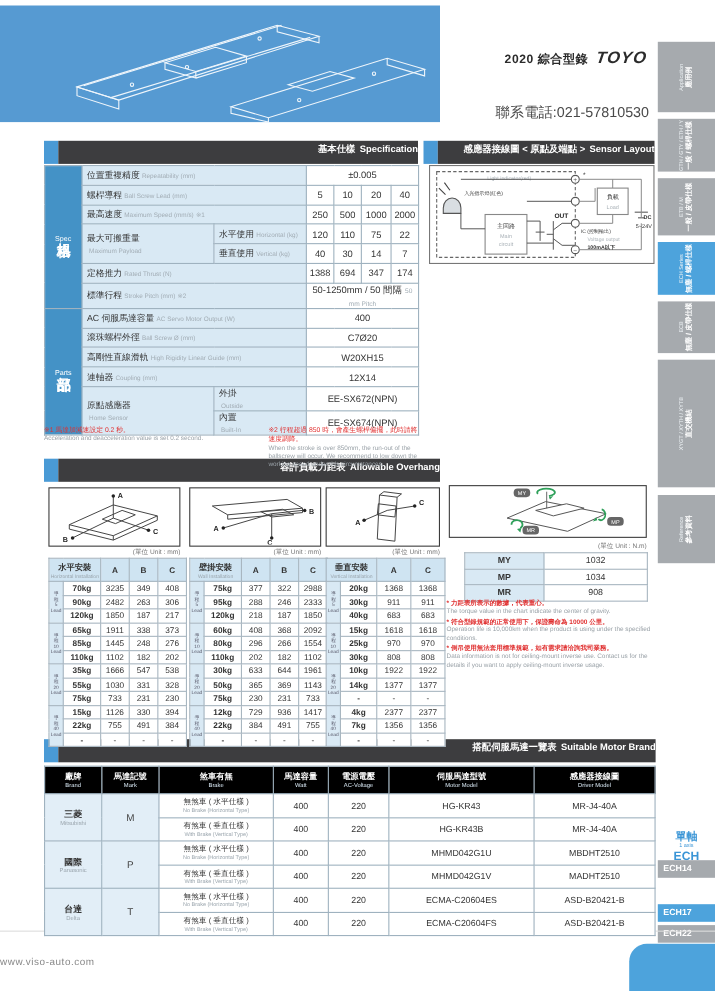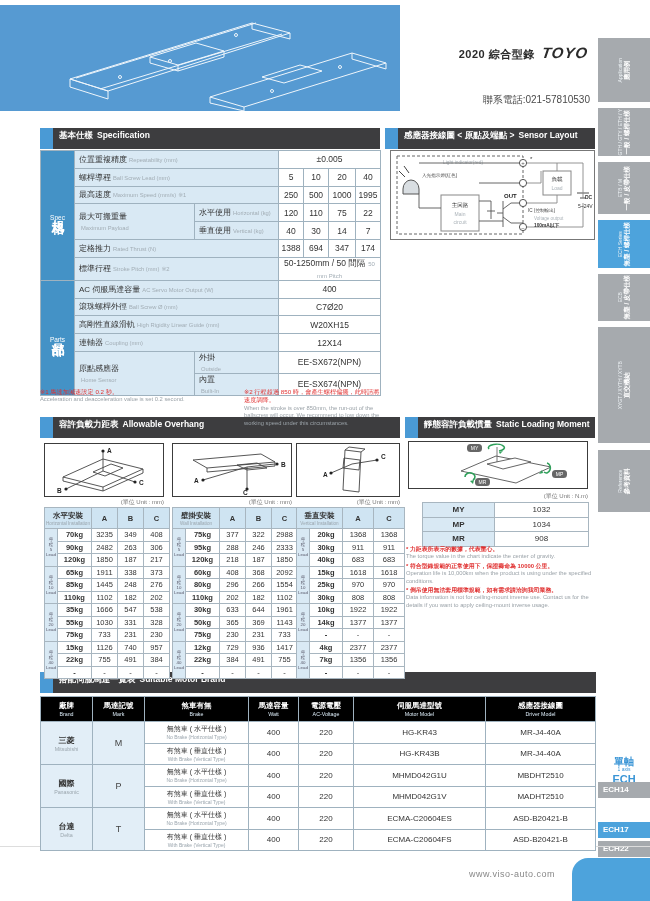"聯系電話:021-57810530" .phone { font-size: 10px -> 13px }
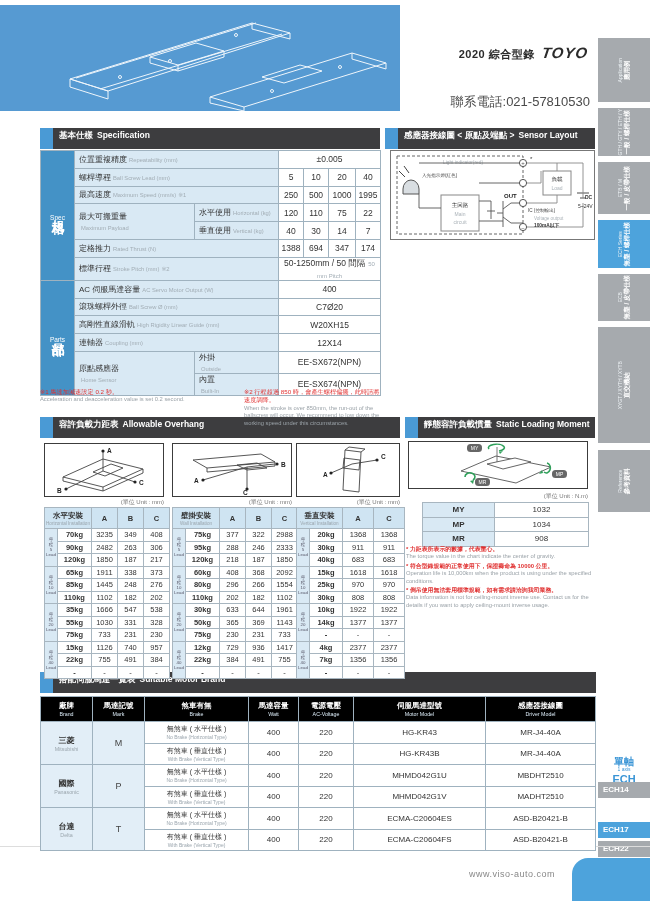"基本仕樣 Specification" .sec-hd { text-align: none -> right }
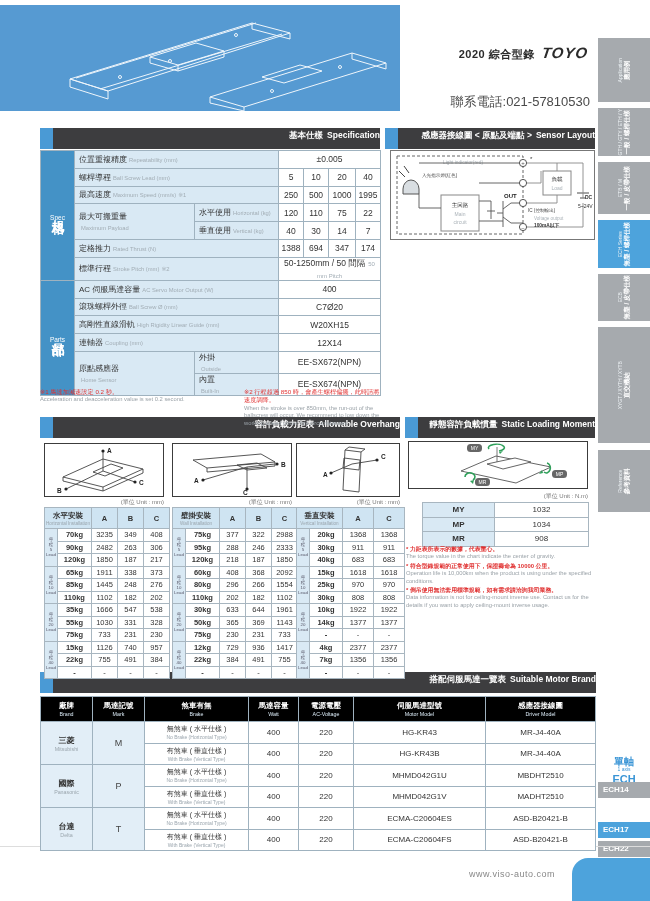"1995" td { text: 1995 -> 2000 }
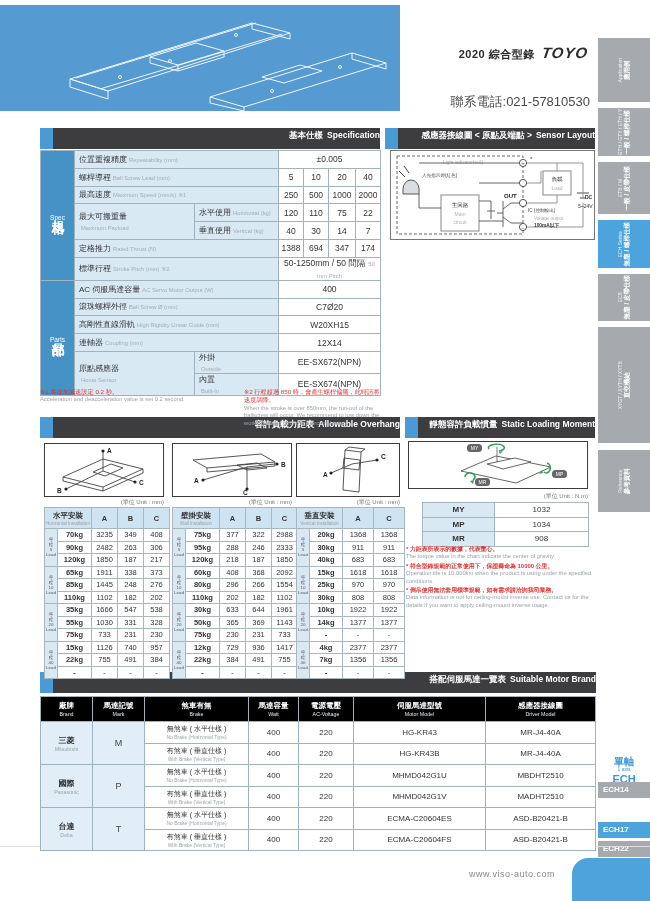"靜態容許負載慣量 Static Loading Moment" div.sec-hd { html: <div> <div></div> <div><span>靜態容許負載慣量</span><span>Static Loading Moment</span></div> </div> -> none }
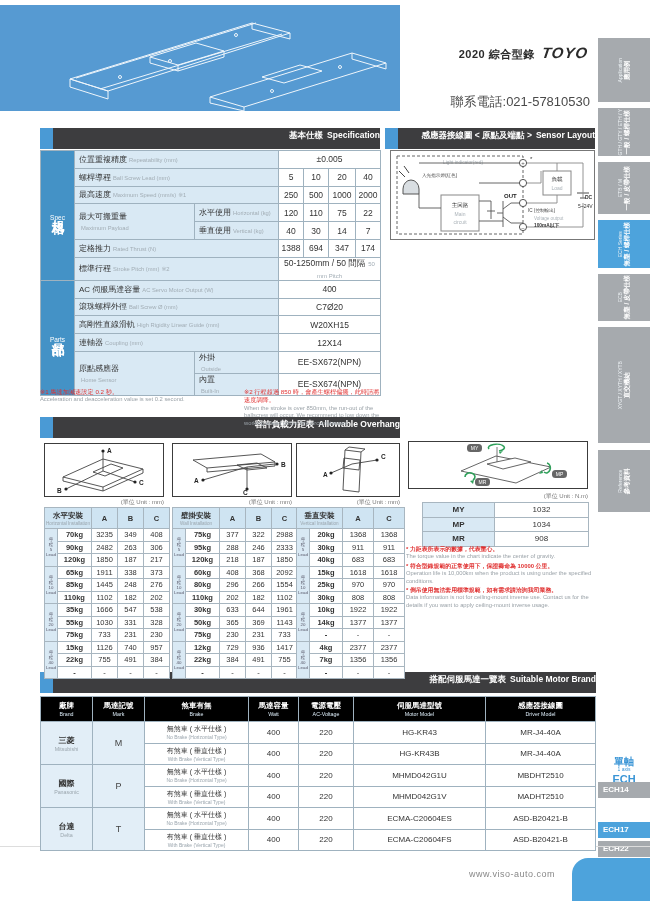"740" td { text: 740 -> 330 }
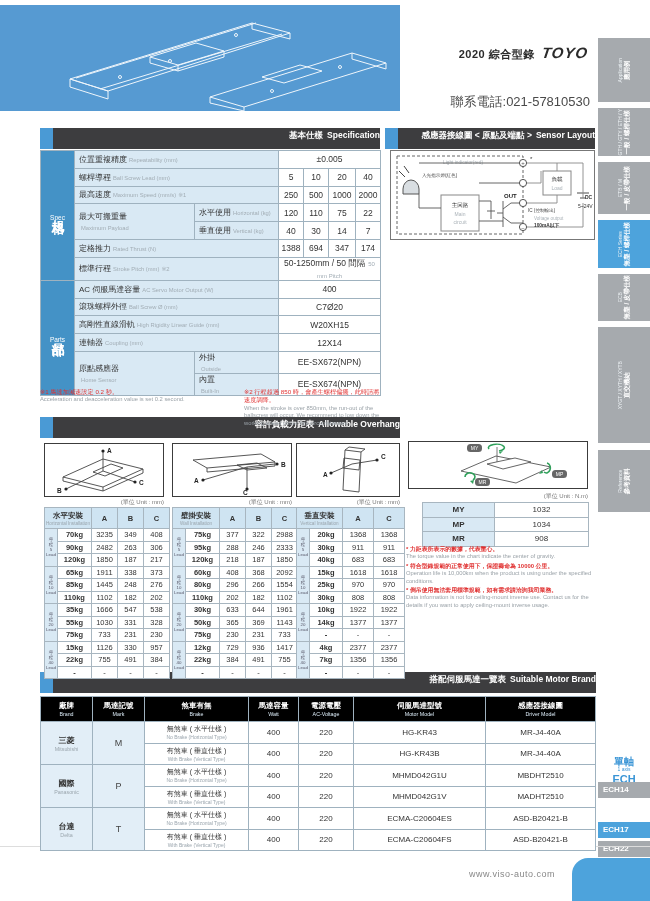"957" td { text: 957 -> 394 }
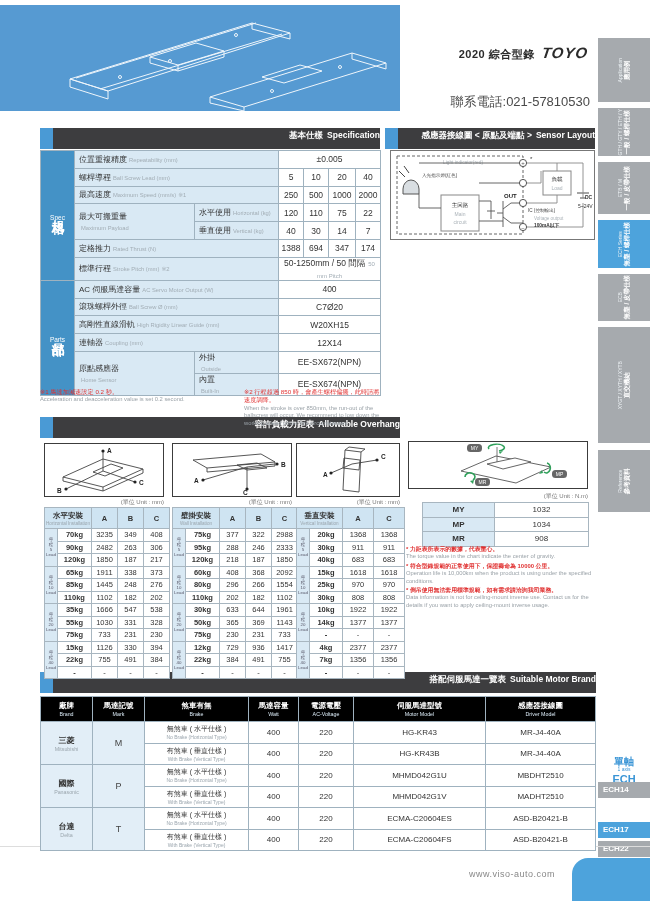"www.viso-auto.com" .footer-url { text-align: right -> none }
